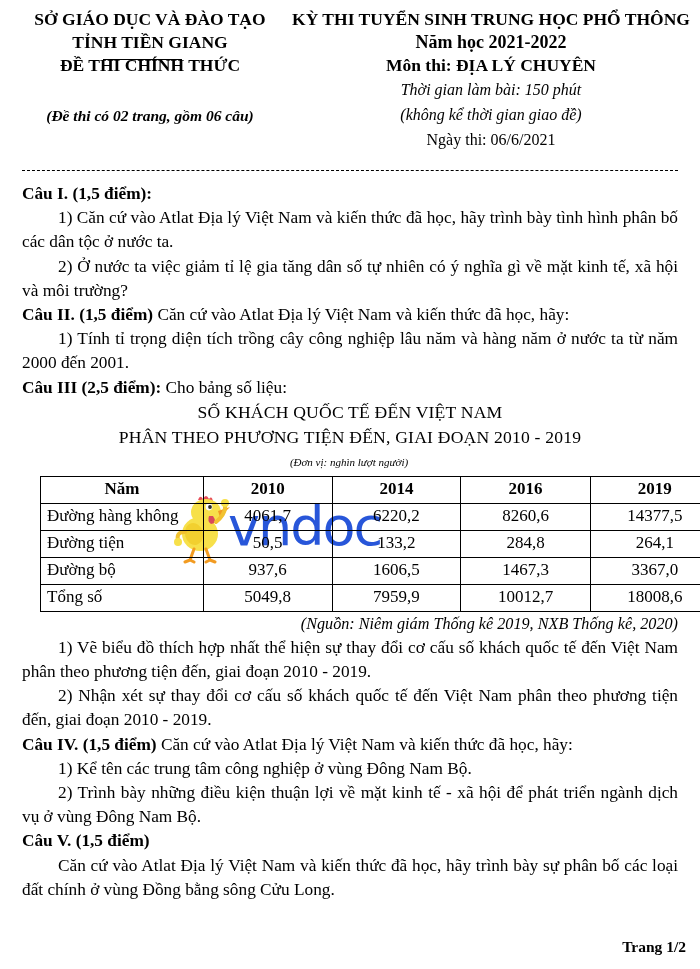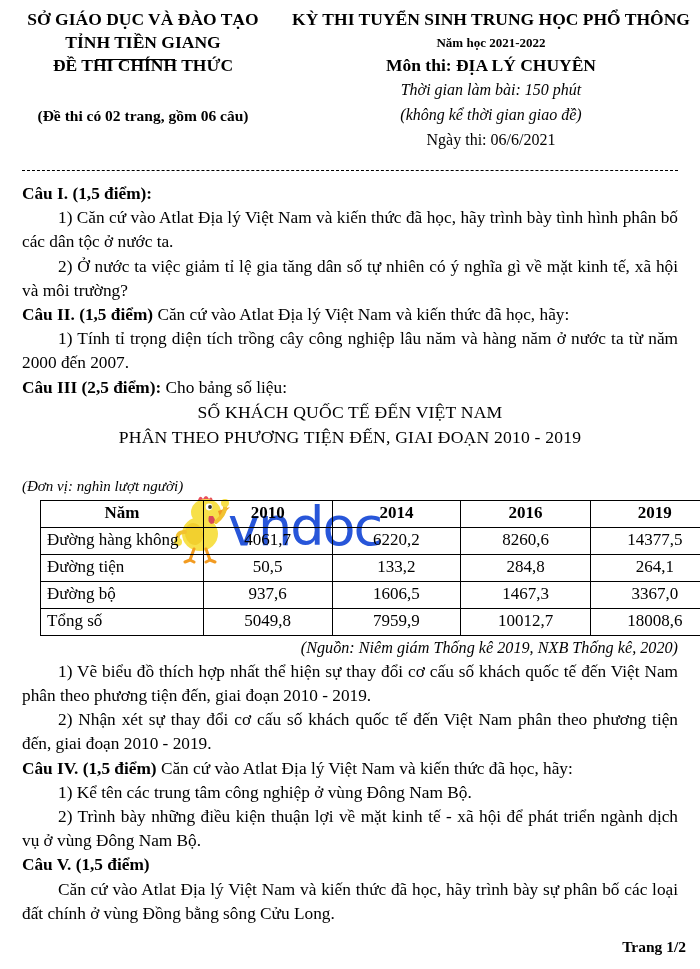"SỞ GIÁO DỤC VÀ ĐÀO" .hdr-left { left: 4px -> 11px }
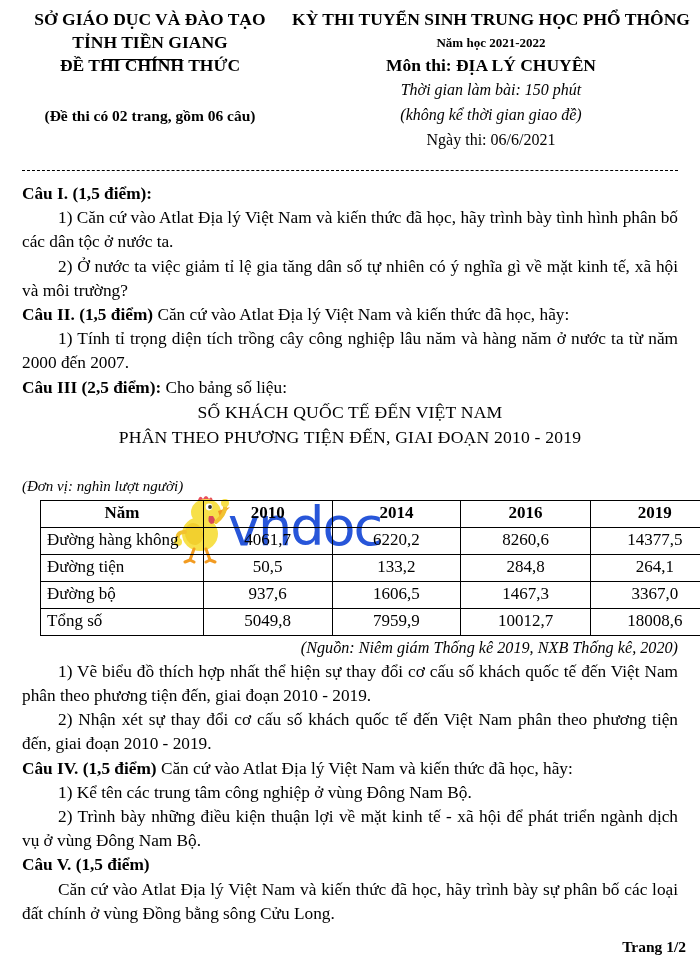"Năm học 2021-2022" .h-bold-sm { font-size: 13px -> 18px }
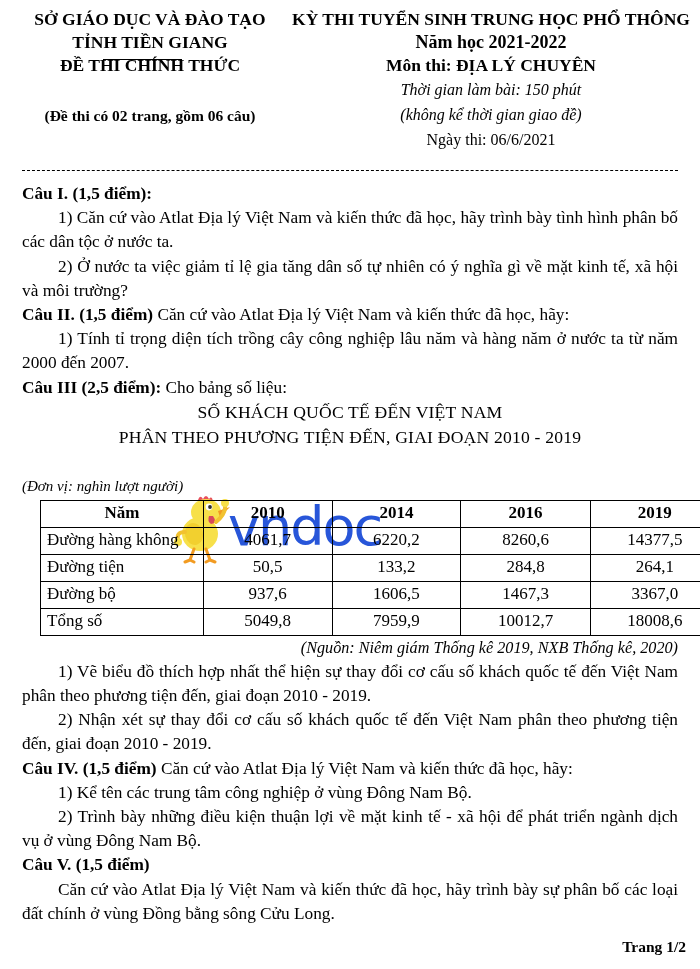"(Đề thi có 02 trang," .hdr-note { font-style: none -> italic }
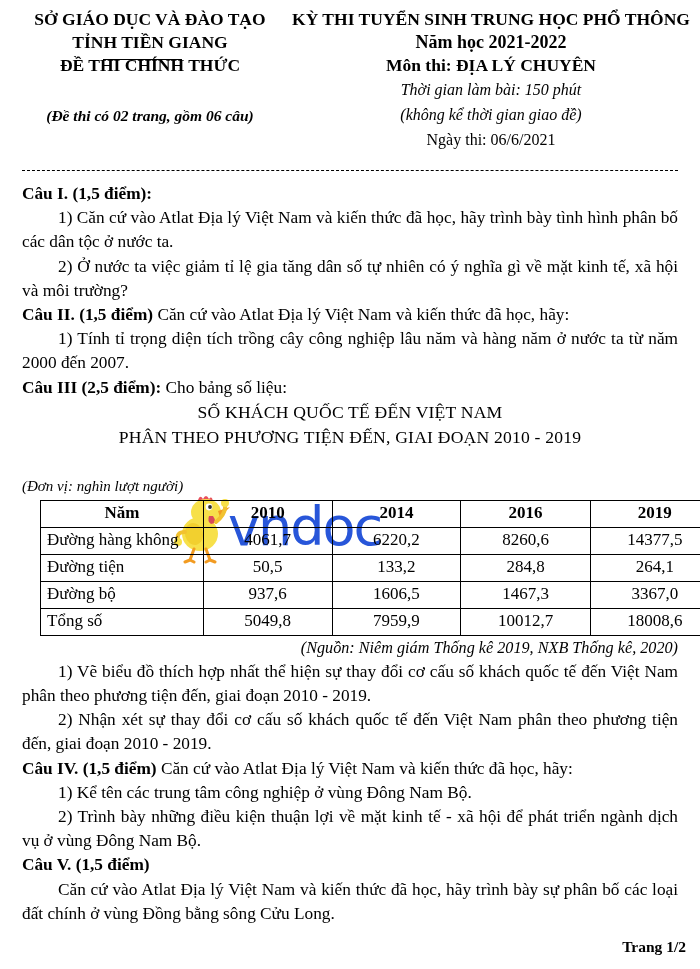"1) Tính tỉ trọng diện" p.indent { text: 2007 -> 2001 }
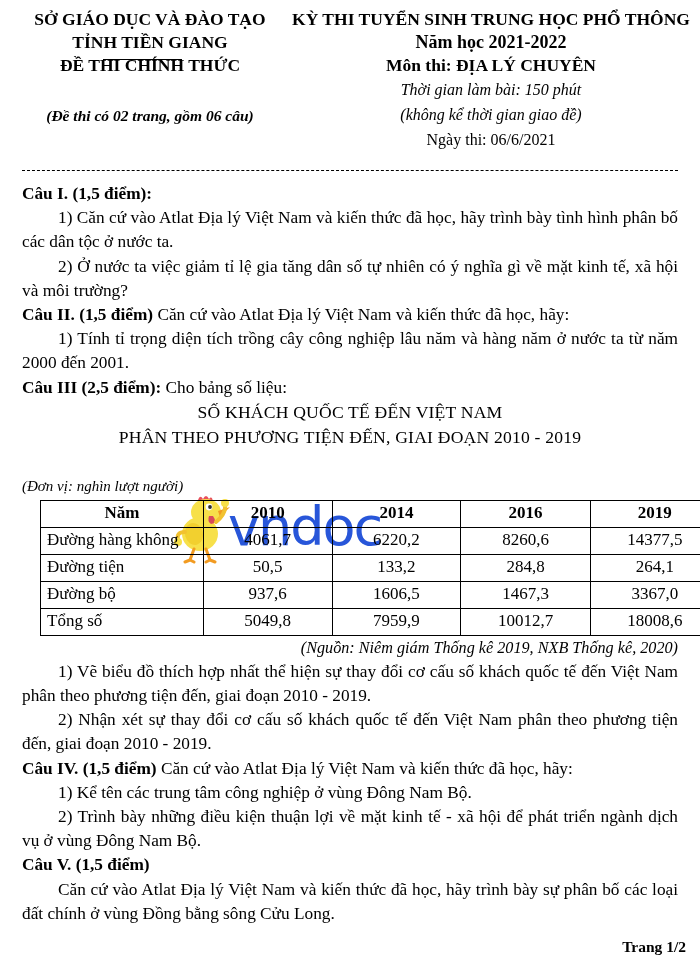"(Đơn vị: nghìn lượt người)" .unit-note { font-size: 15px -> 11px; margin-top: 24px -> none; text-align: left -> center }
